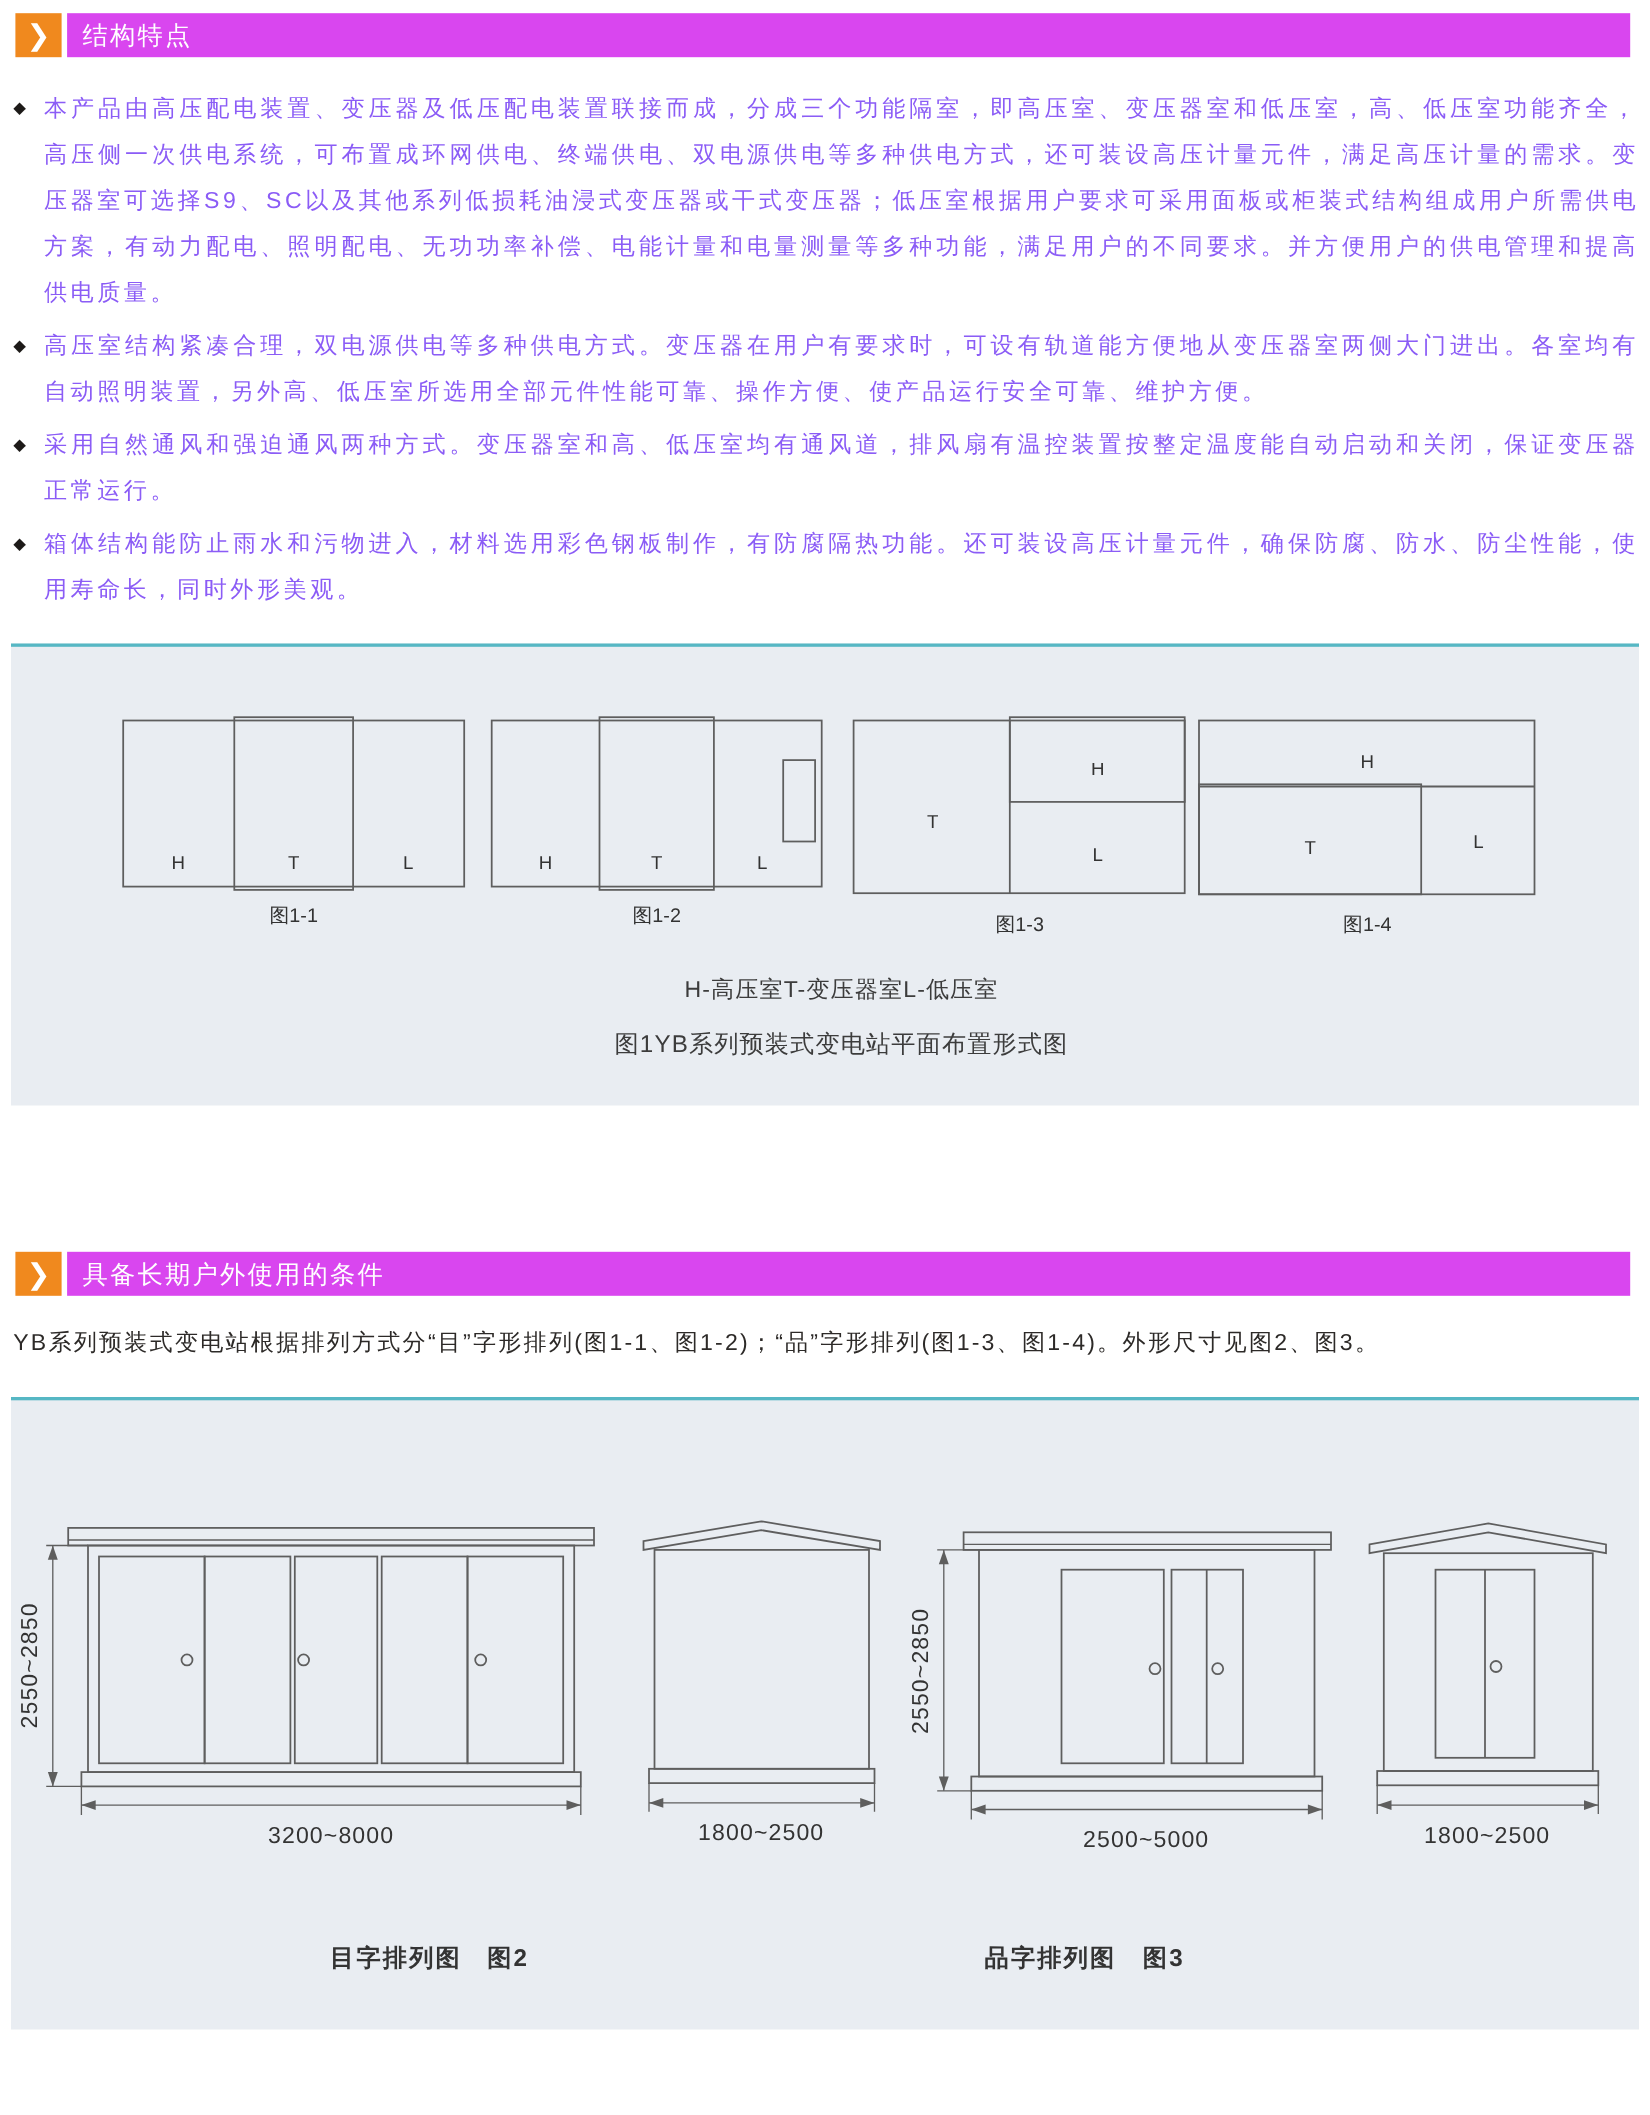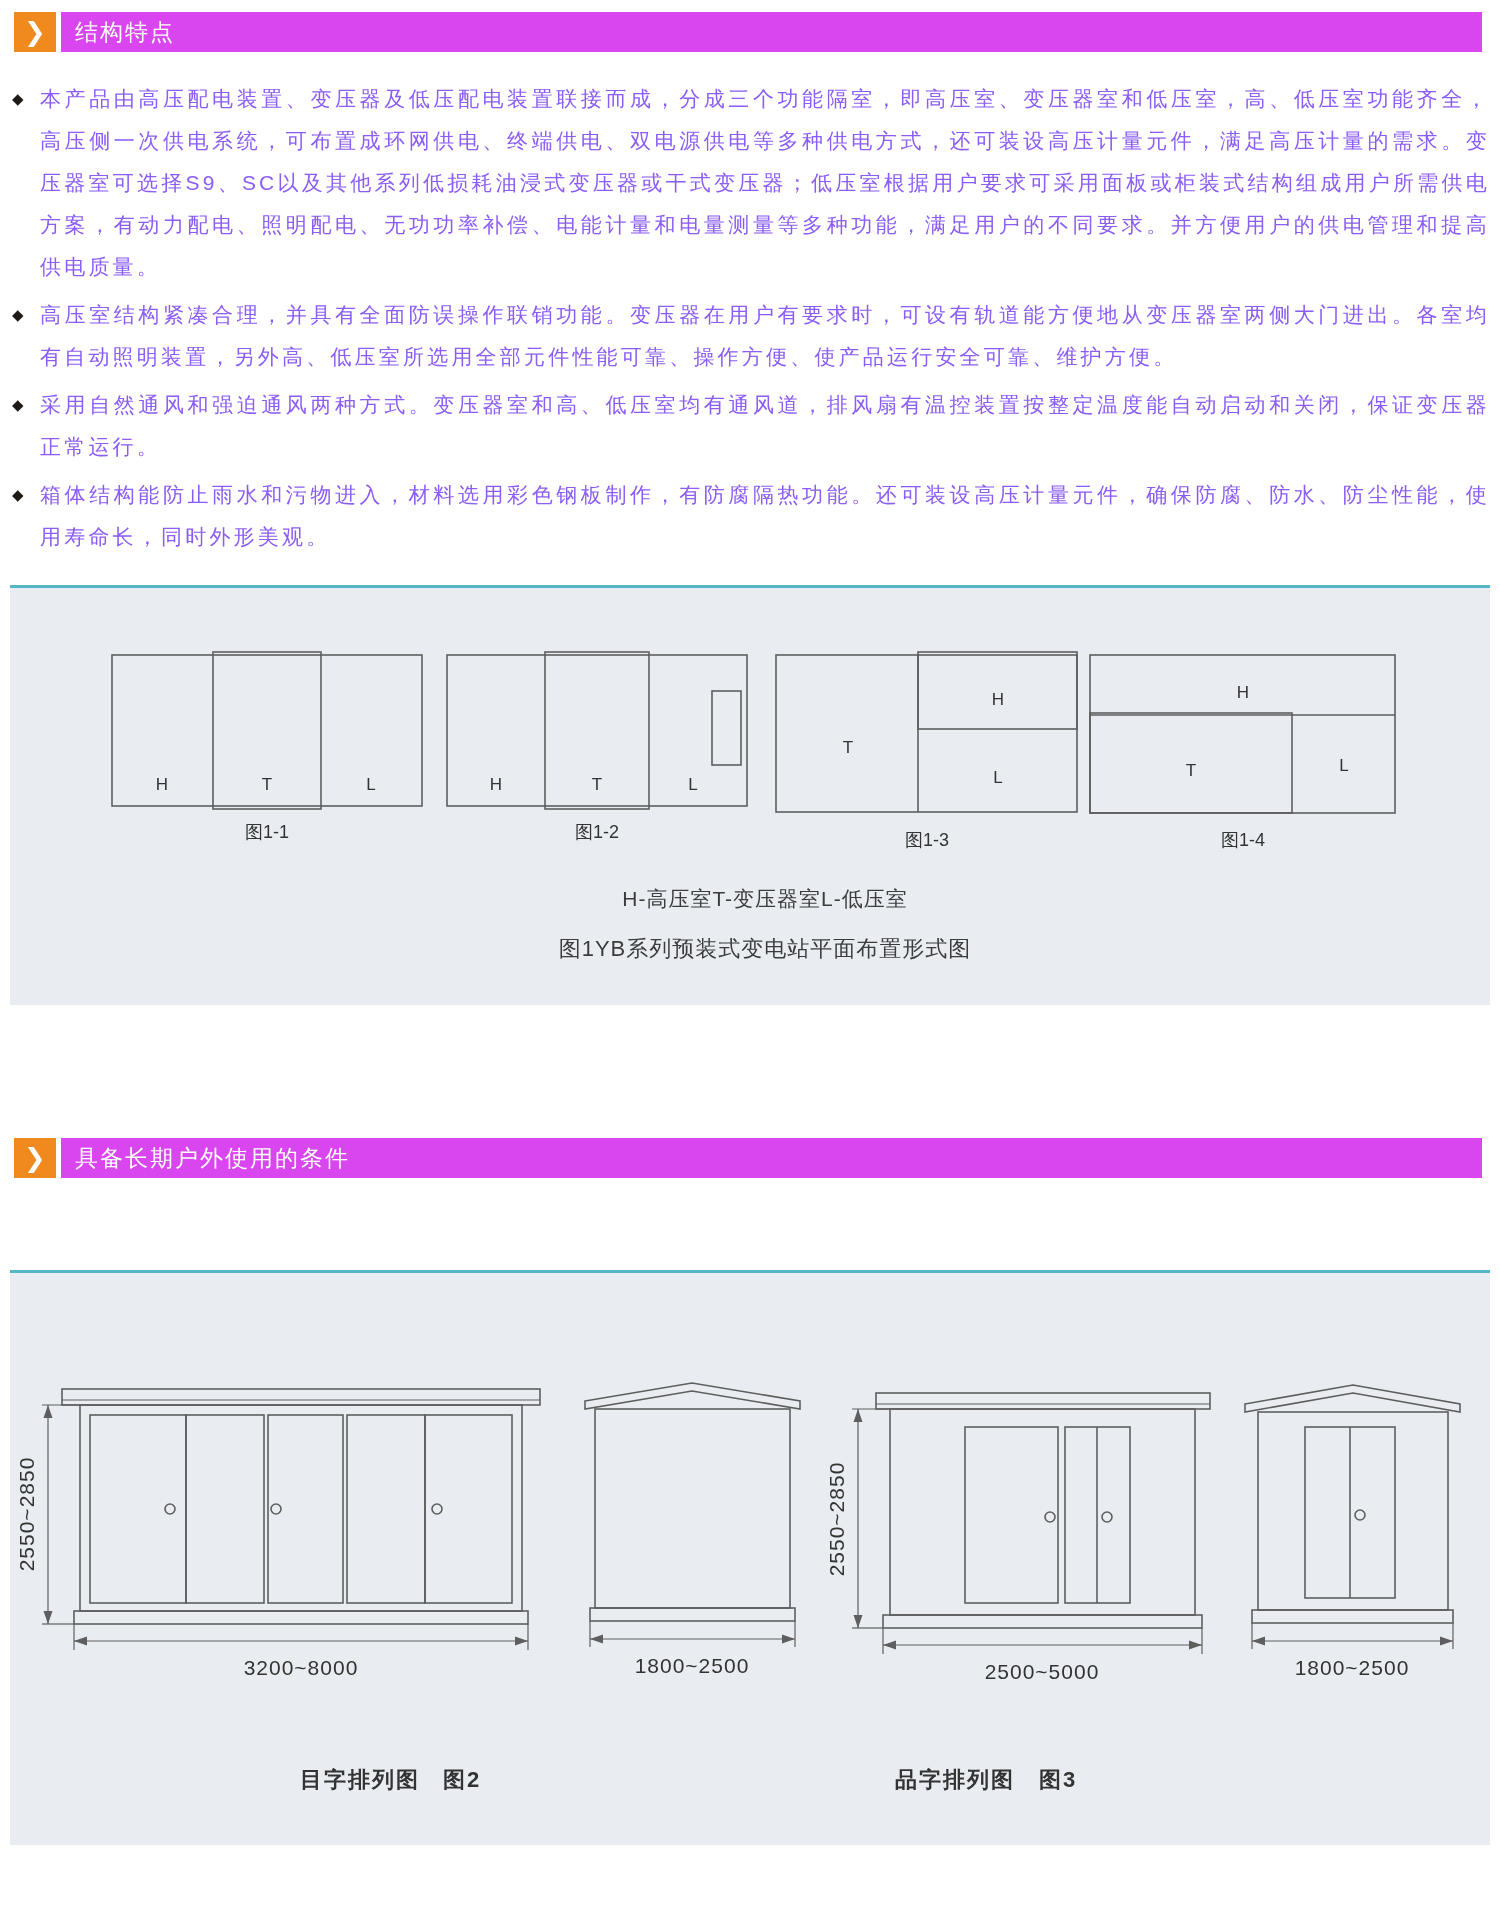"高压室结构紧凑合理，并具有全面防误操作联销功能。变压器在用户有要求时，可设有轨道" p { text: 并具有全面防误操作联销功能 -> 双电源供电等多种供电方式 }
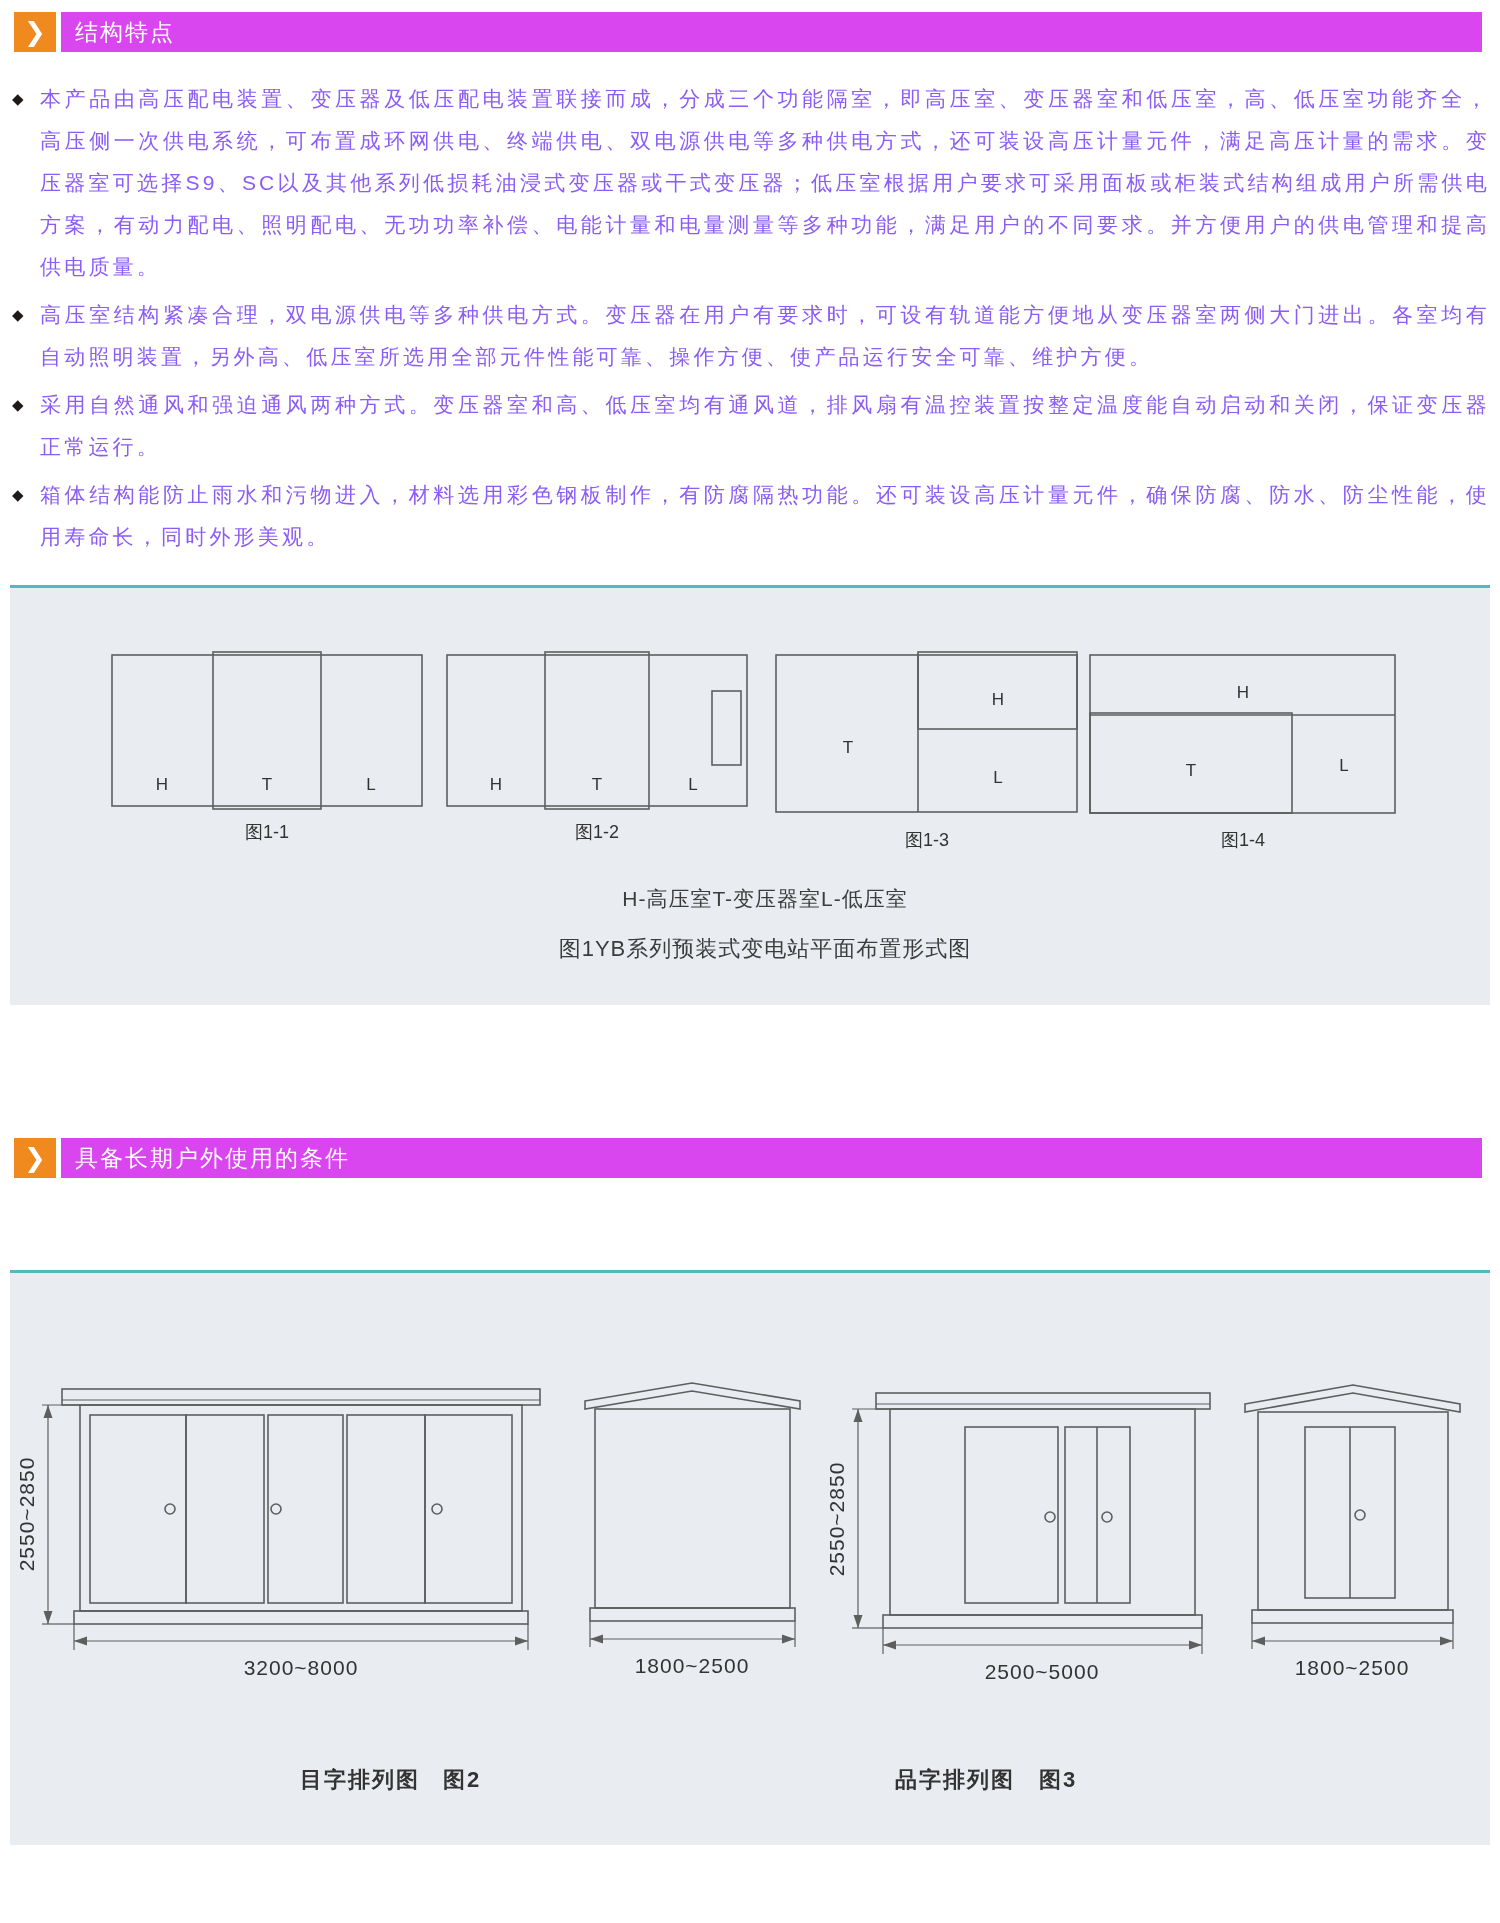"YB系列预装式变电站根据排列方式分“目”字形排列(图1-1、图1-2)；“品”字" p.para { html: none -> <p>YB系列预装式变电站根据排列方式分“目”字形排列(图1-1、图1-2)；“品”字形排列(图1-3、图1-4)。外形尺寸见图2、图3。</p> }
